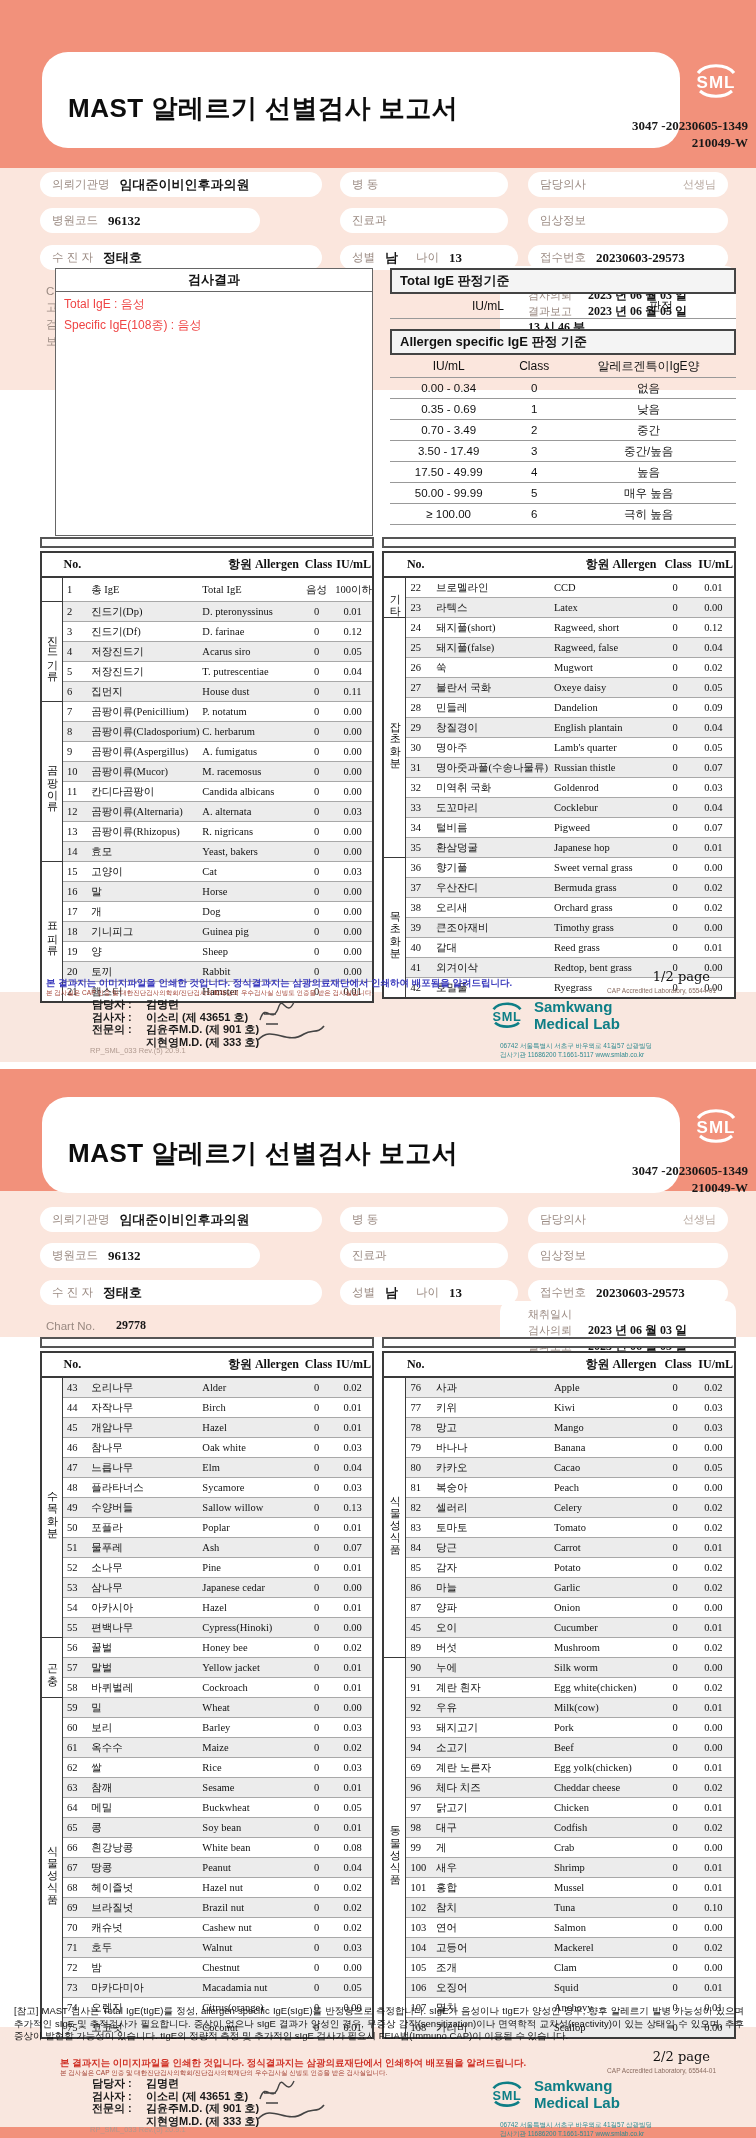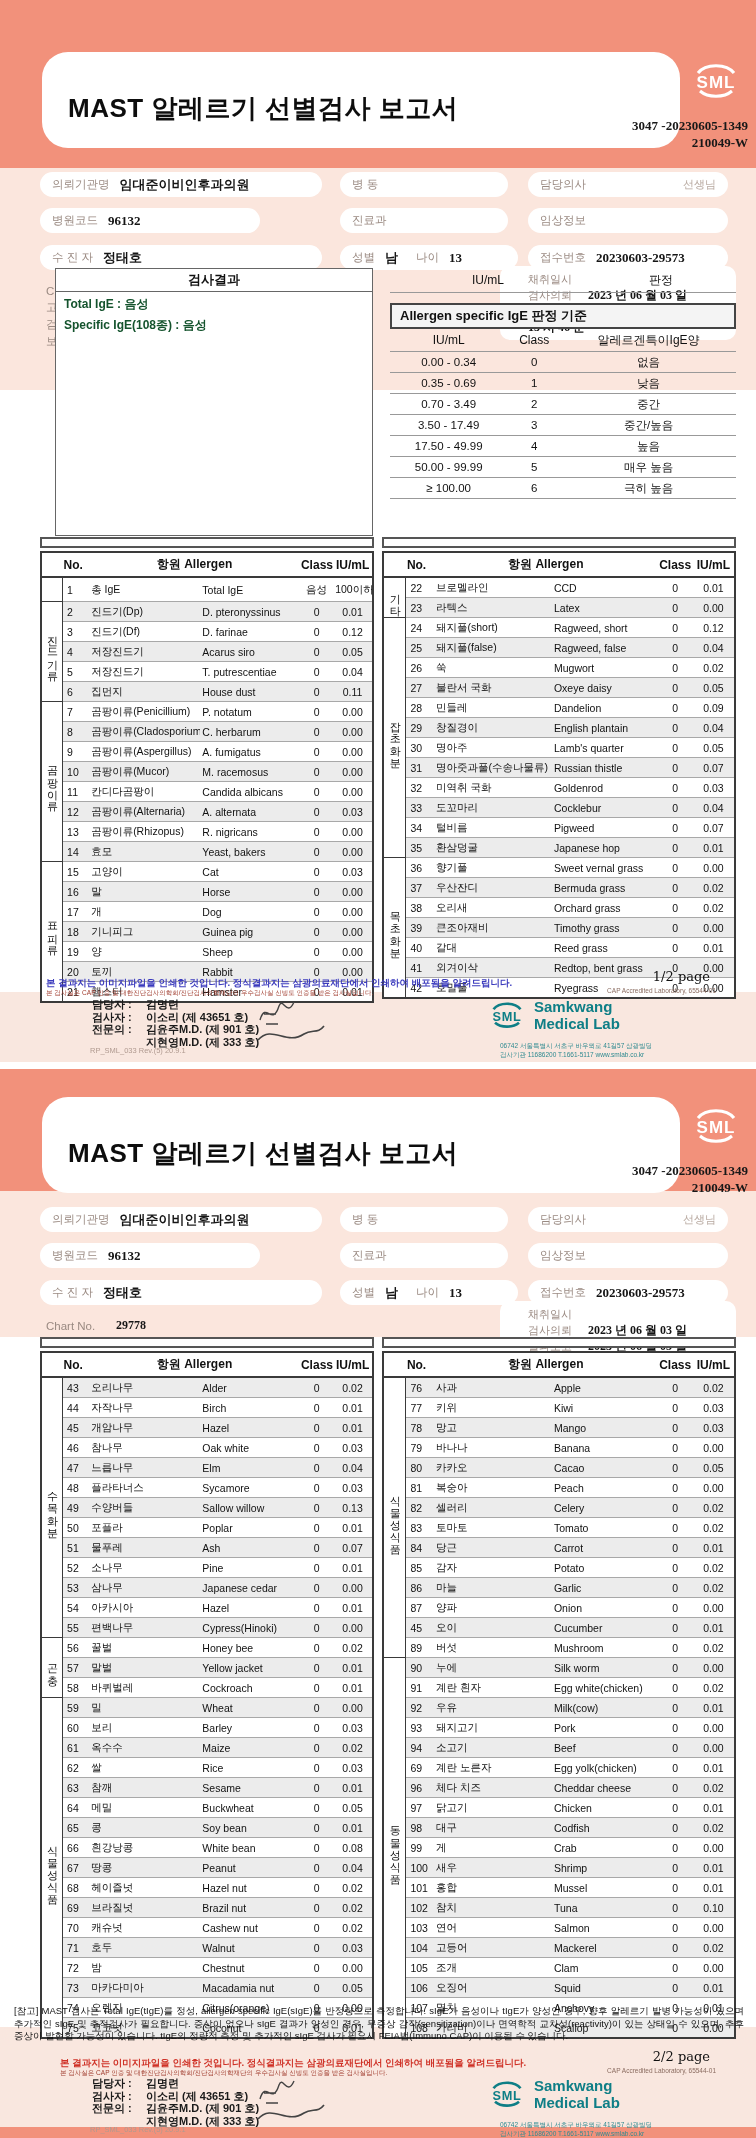"Total IgE 판정기준" div.crit-title { html: none -> <div>Total IgE 판정기준</div> }
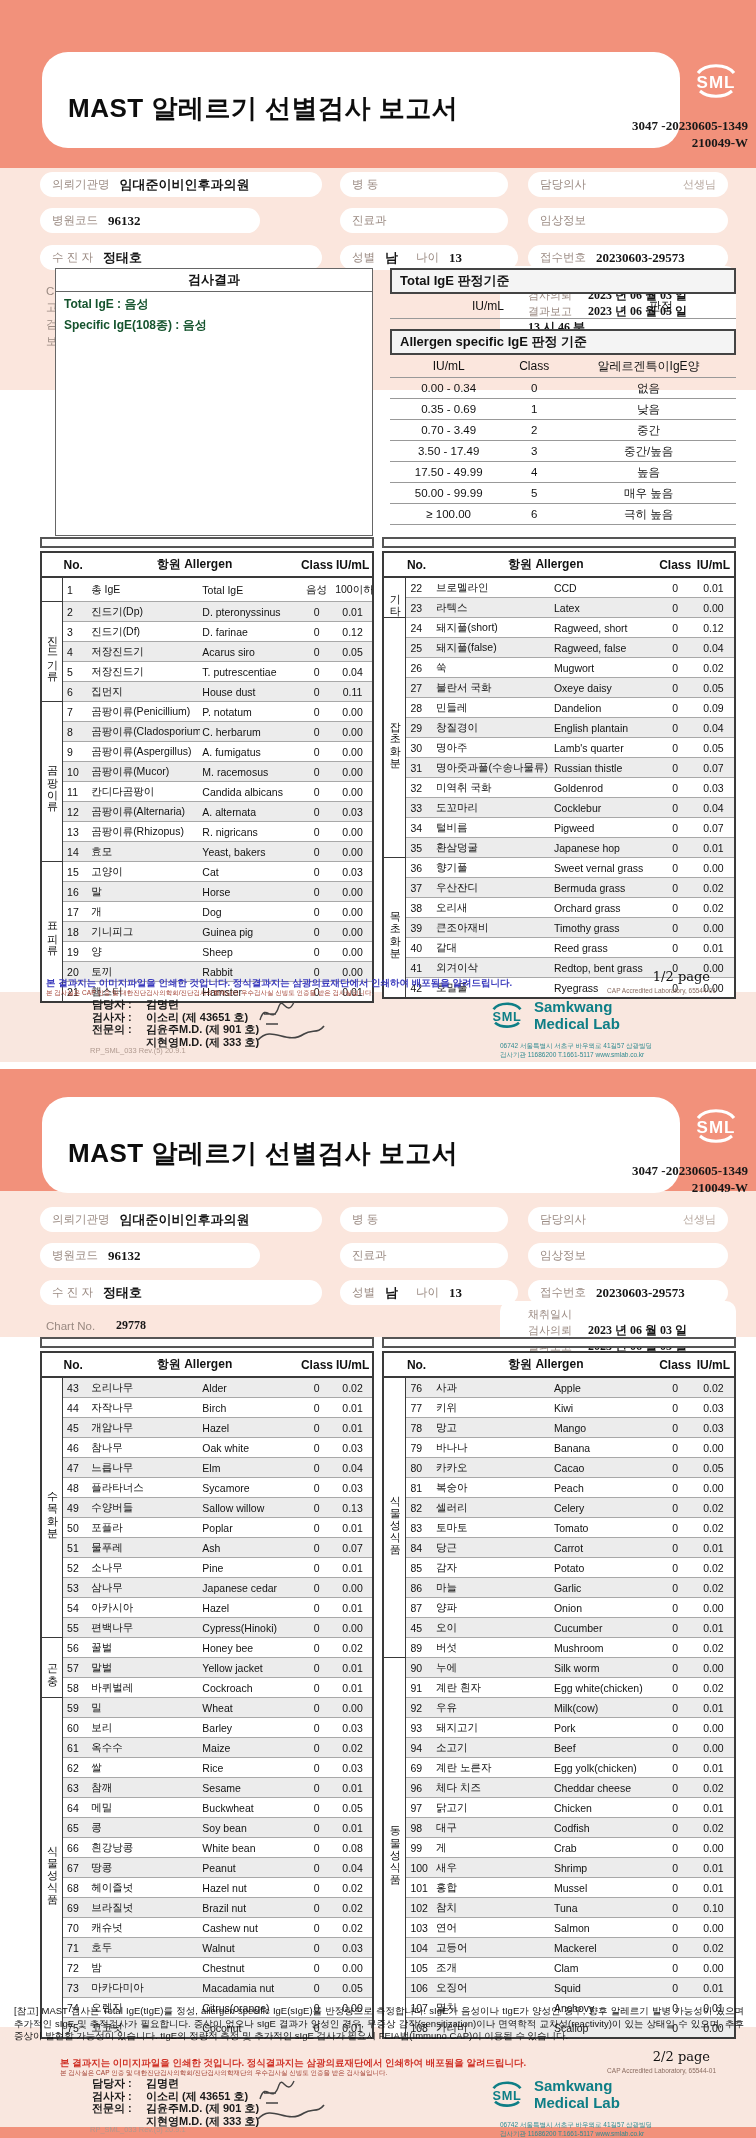"Total IgE : 음성" .rline { color: #14532d -> #ef4444; font-weight: bold -> none }
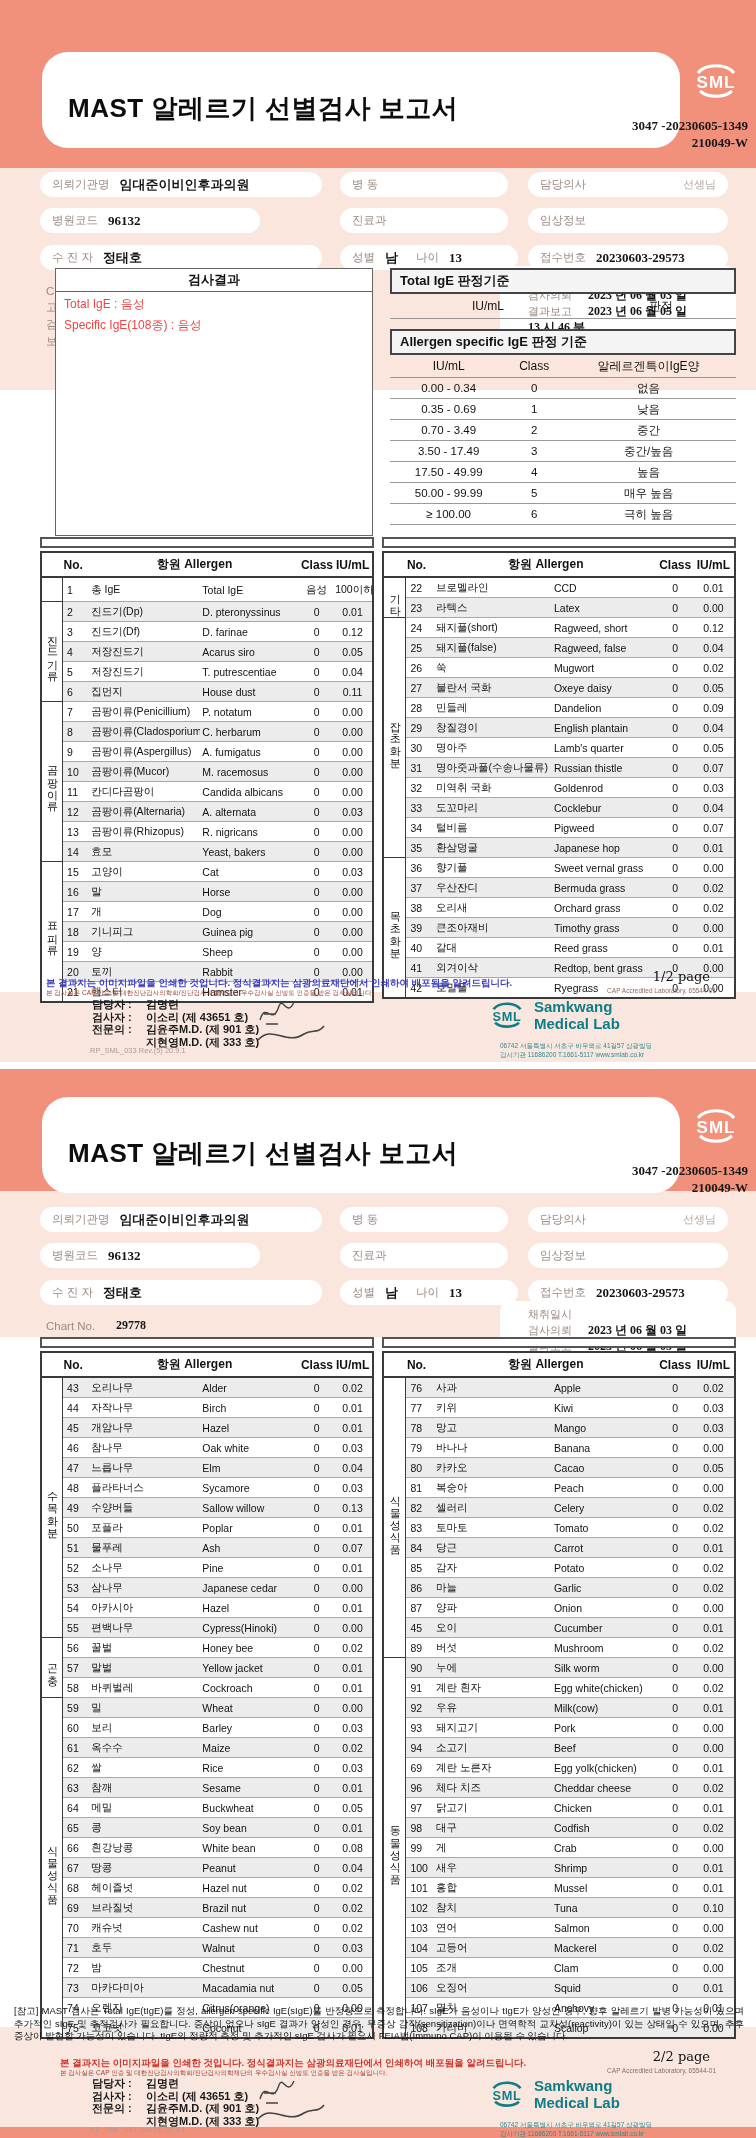"No." .tbl { font-family: none -> Liberation Serif, serif }
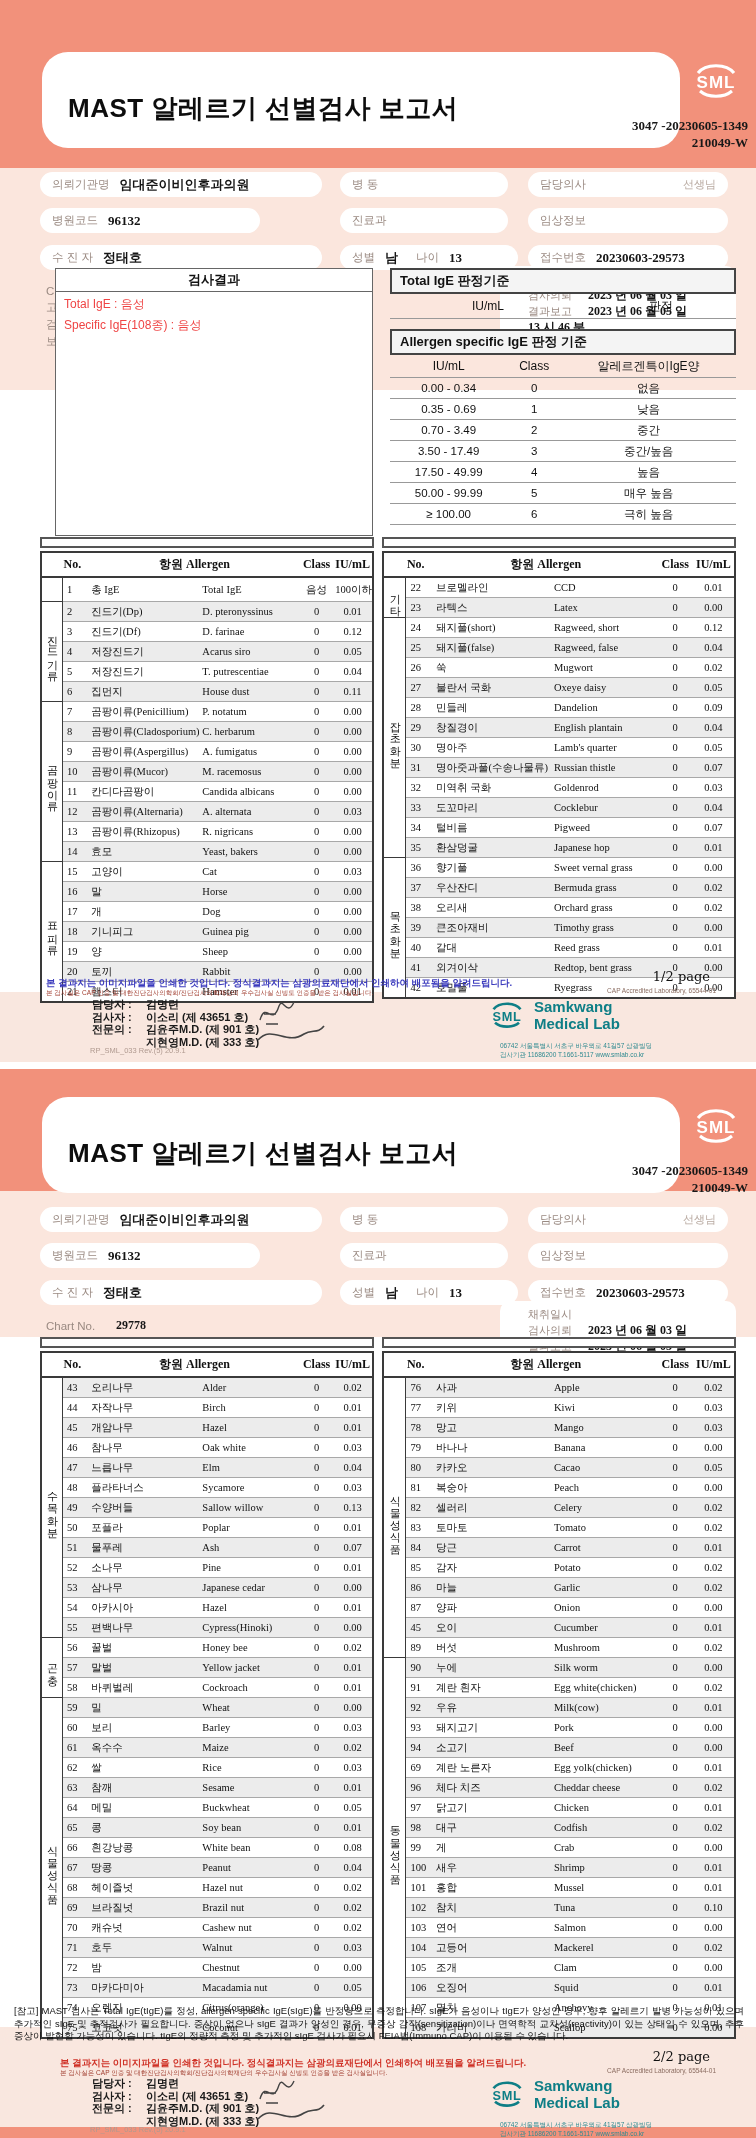"항원 Allergen" .atable thead th { text-align: none -> right }
